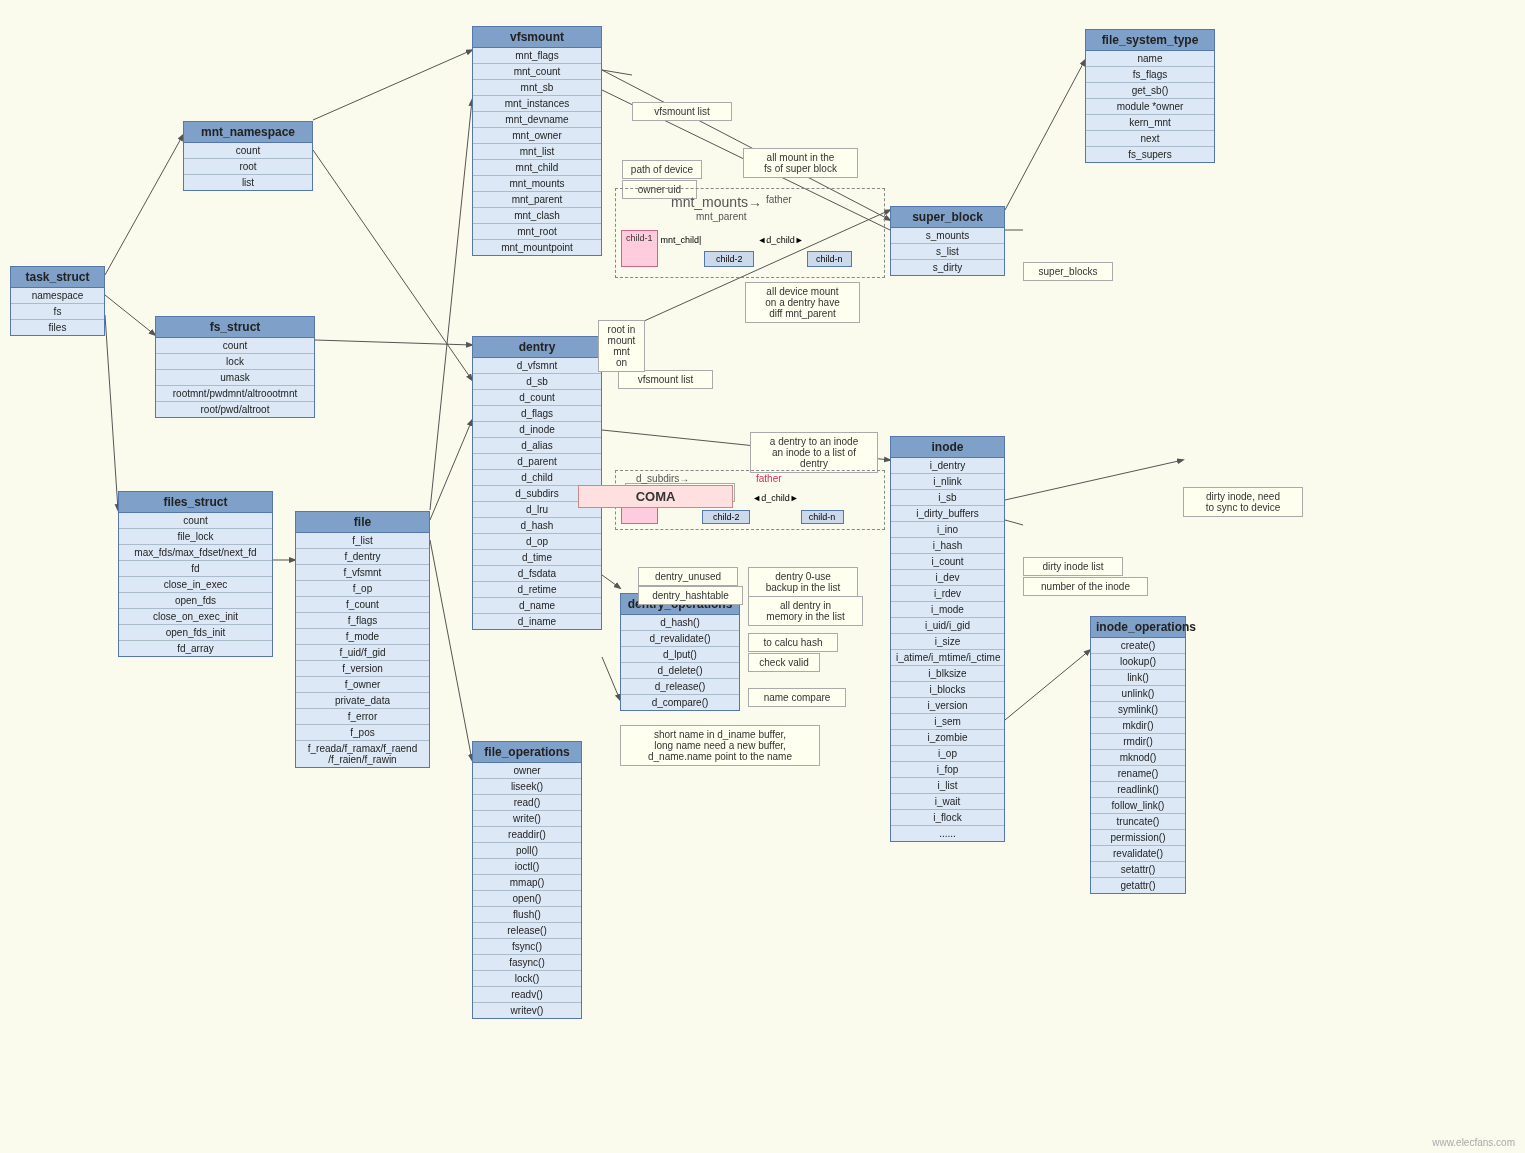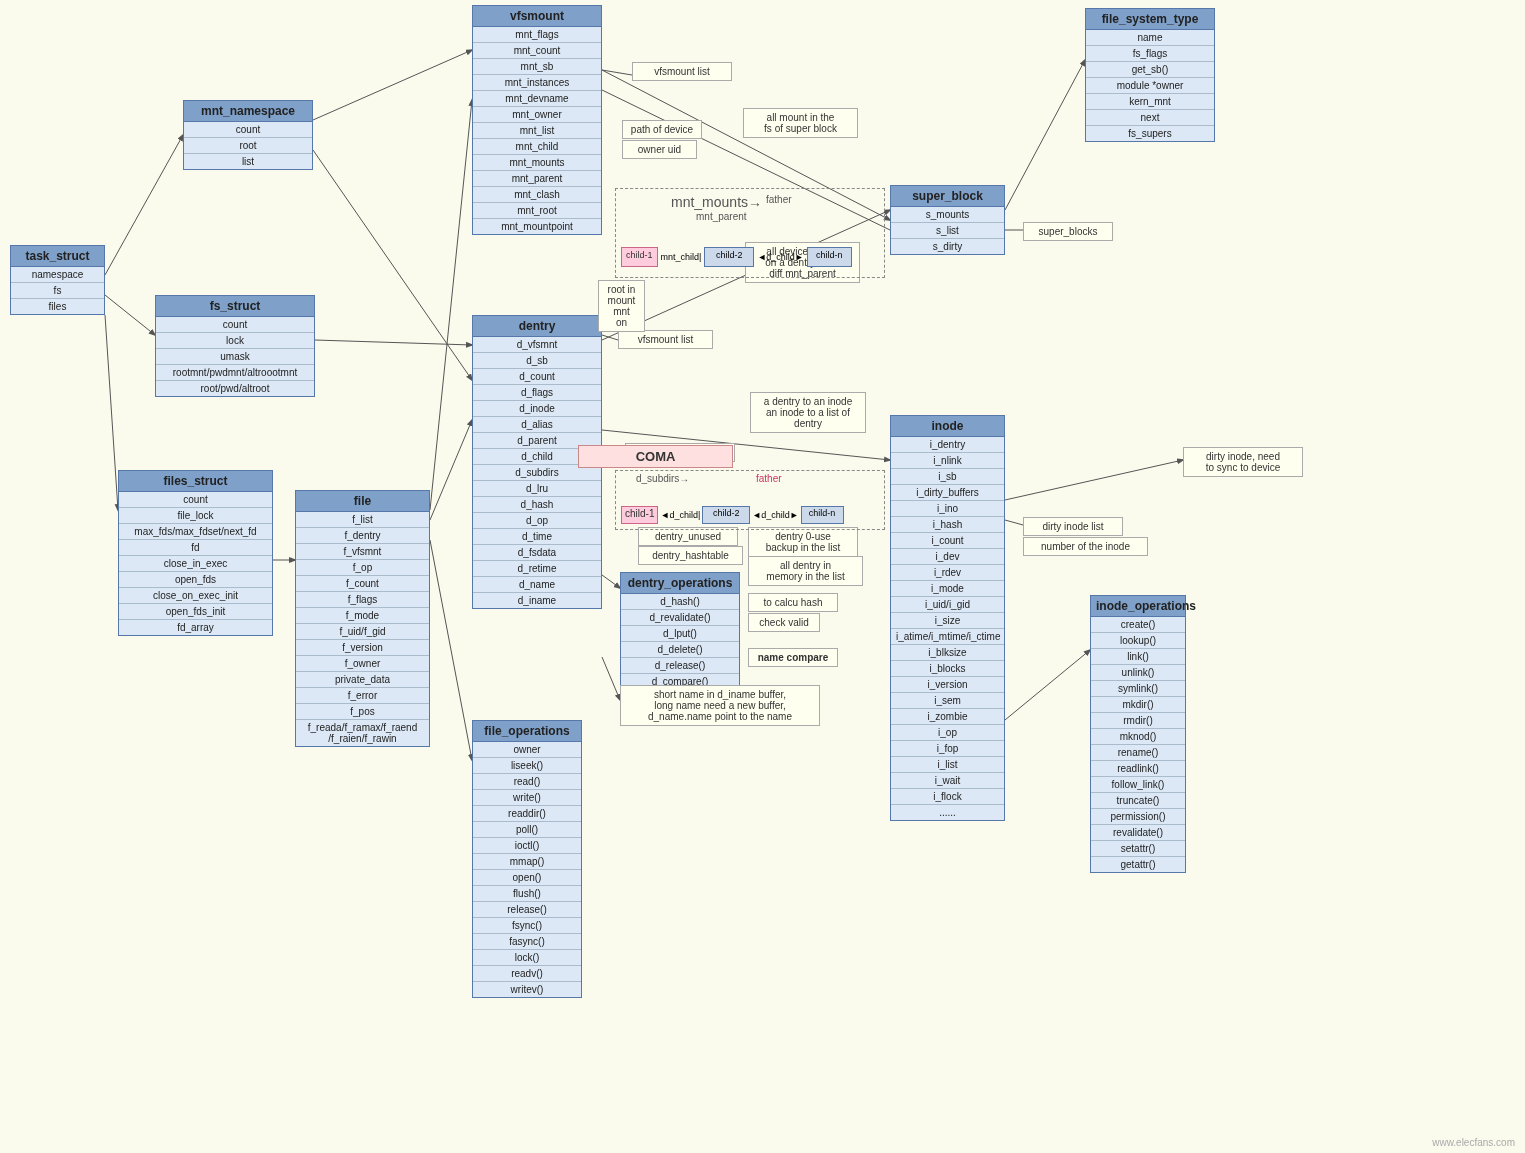"vfsmount" .uml-box { margin-top: none -> 21px }
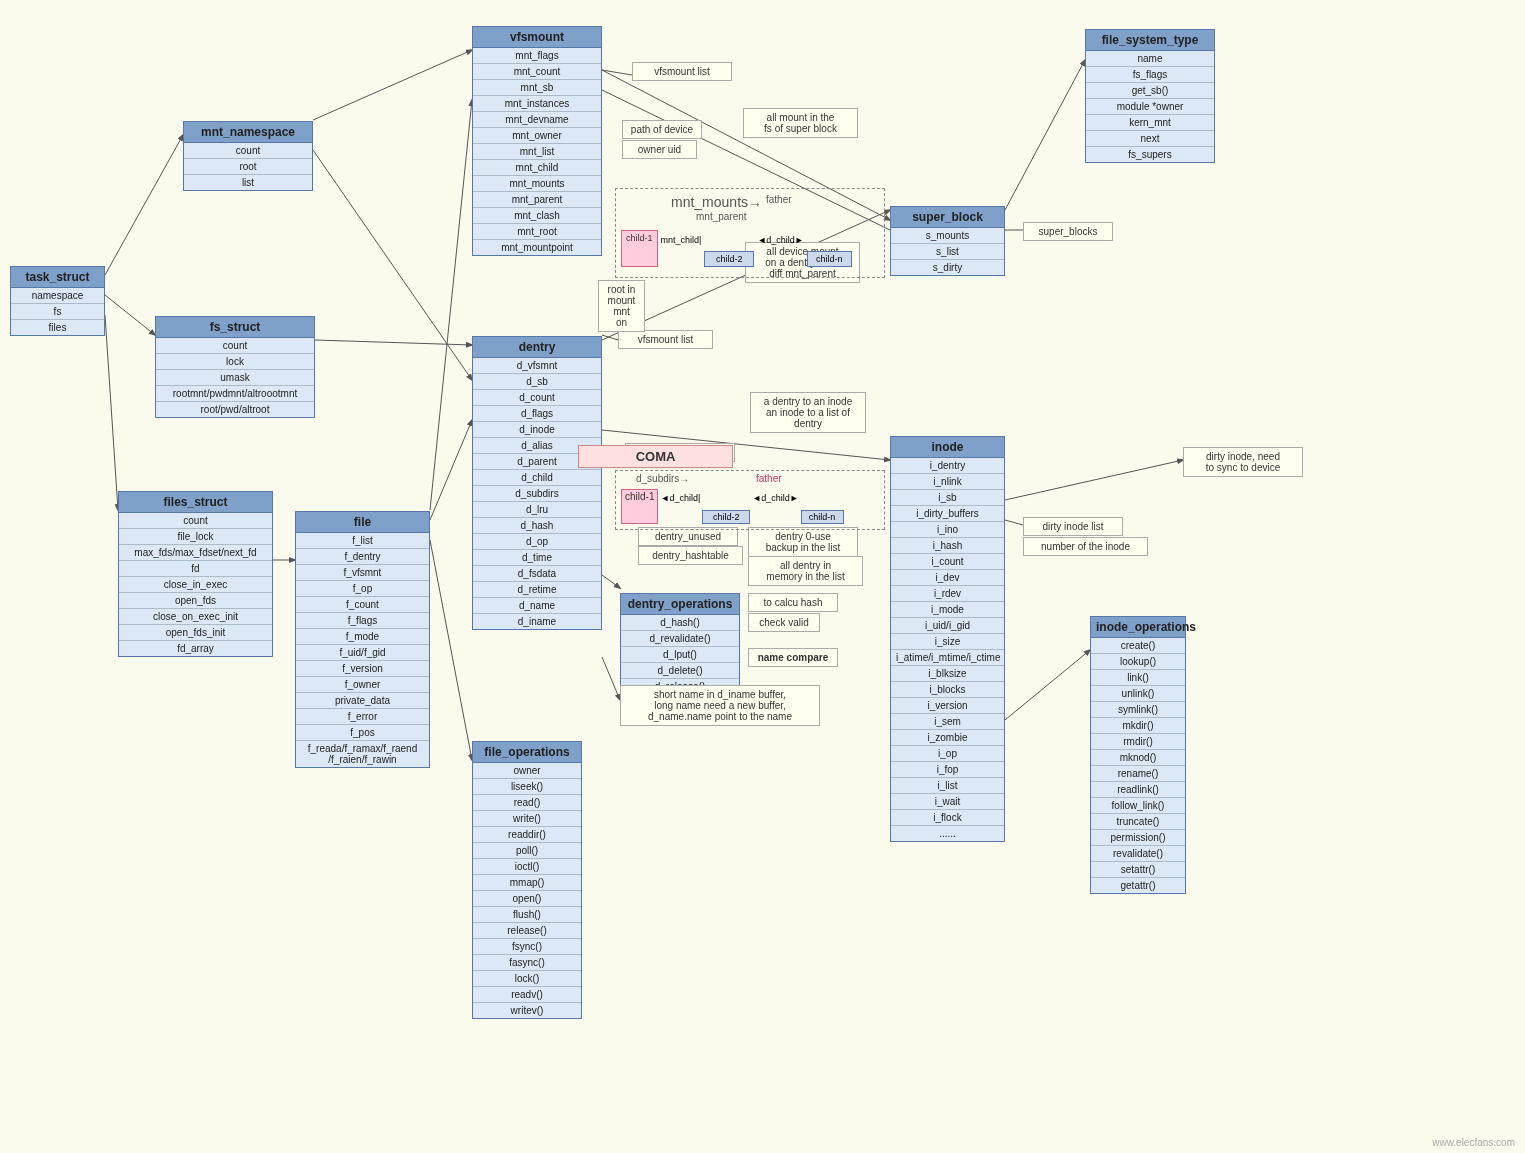"vfsmount list" .note-box { margin-top: none -> 40px }
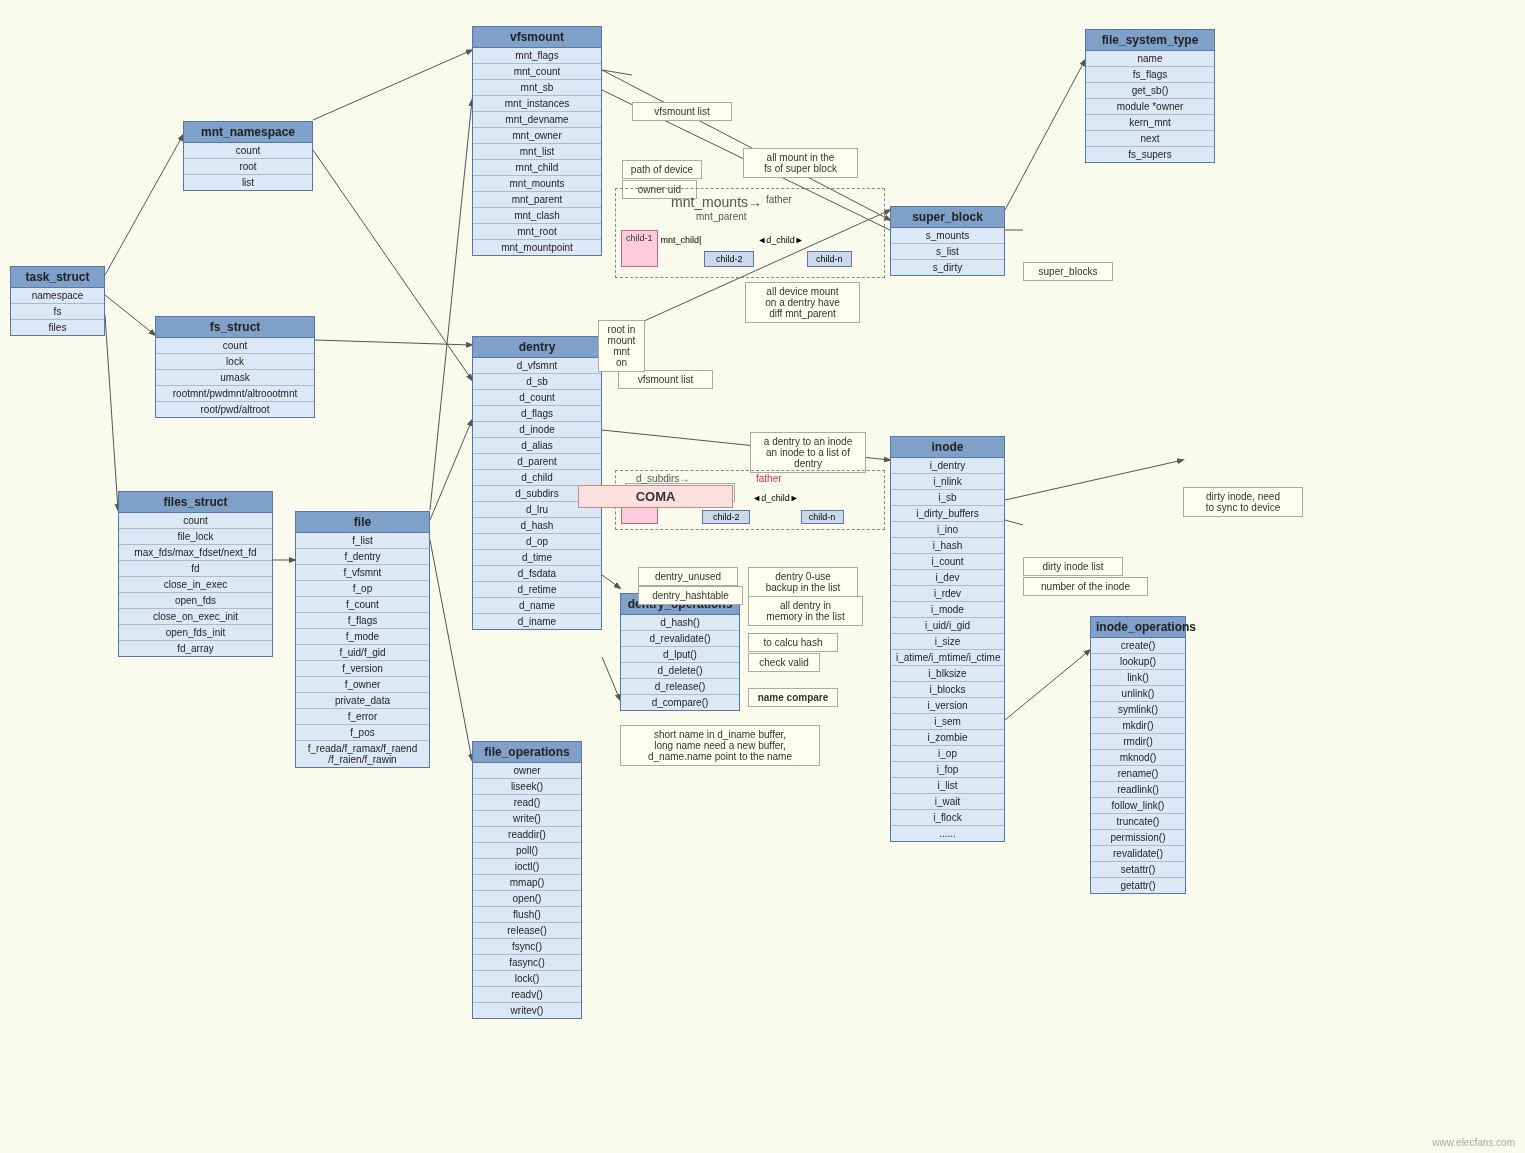"a dentry to an inode" div.note-box { width: 116px -> 128px }
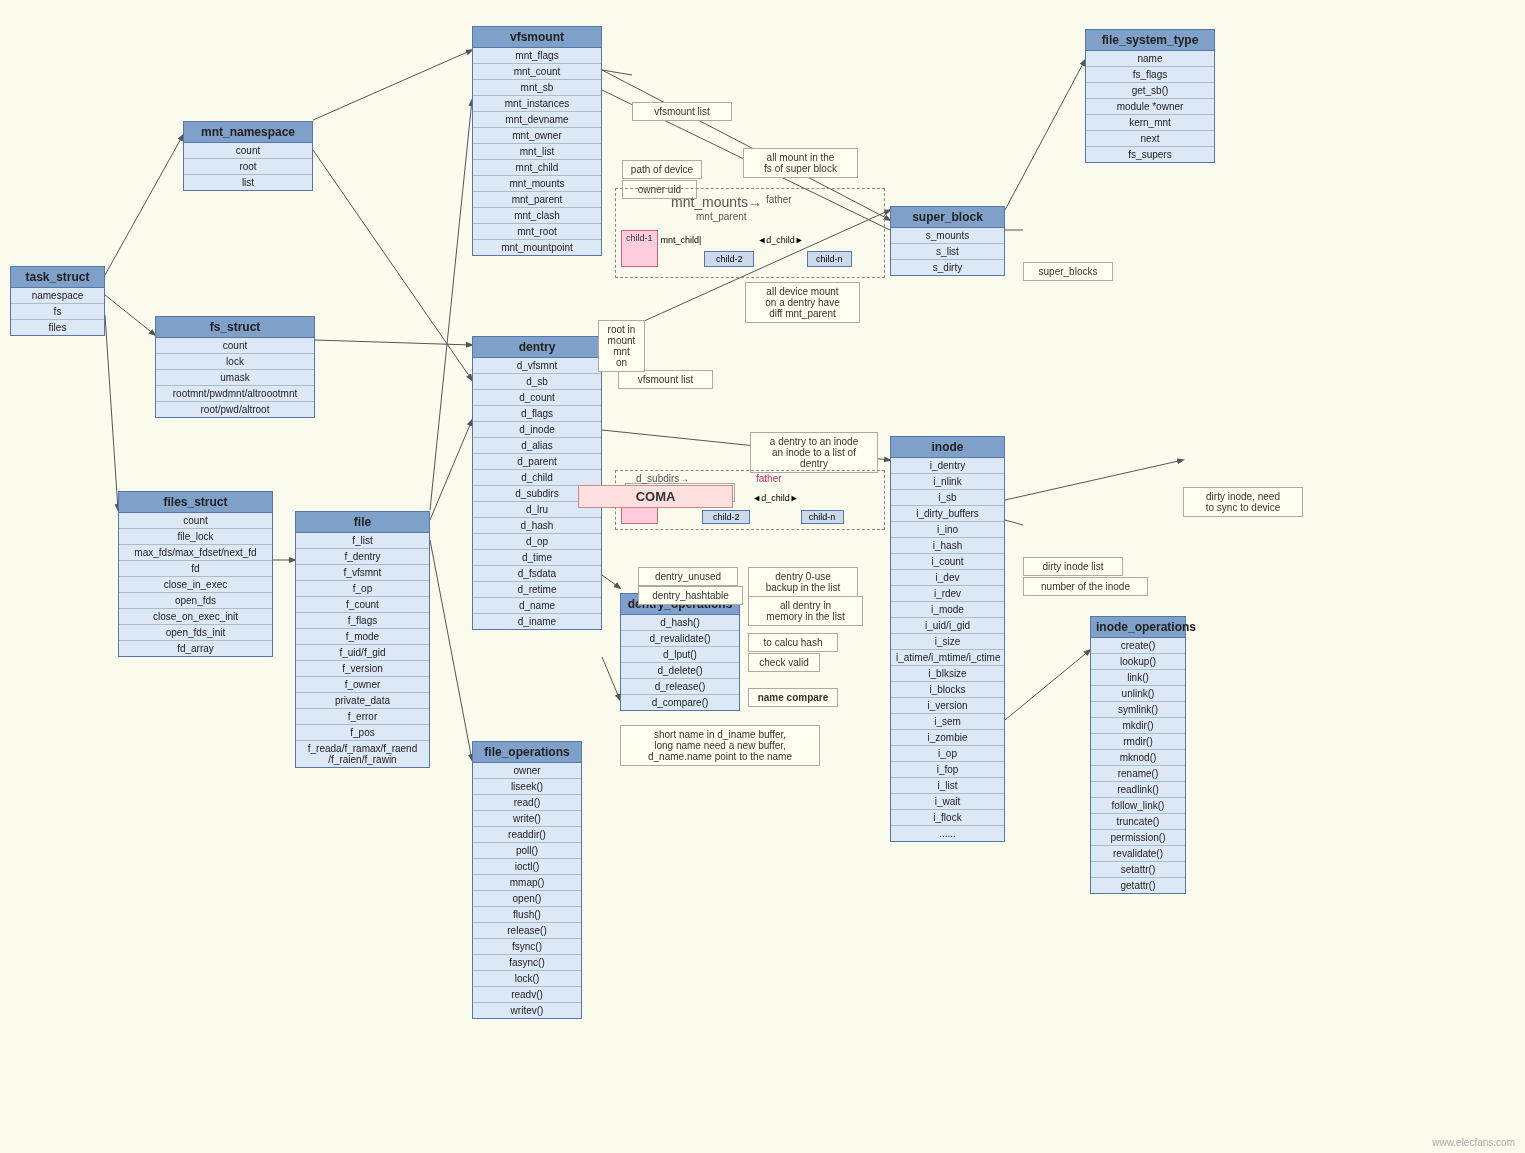"name compare" div.note-box { font-weight: bold -> none; width: 90px -> 98px }
